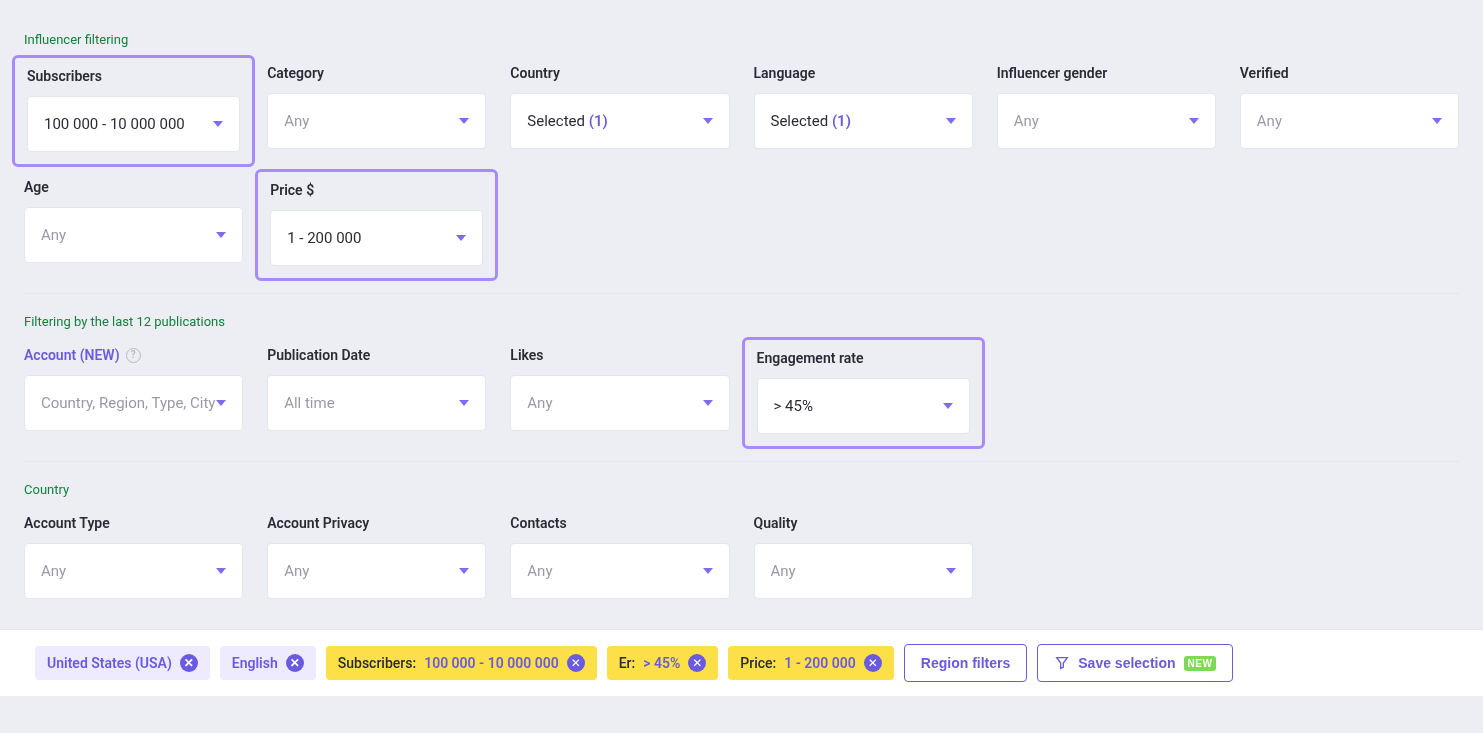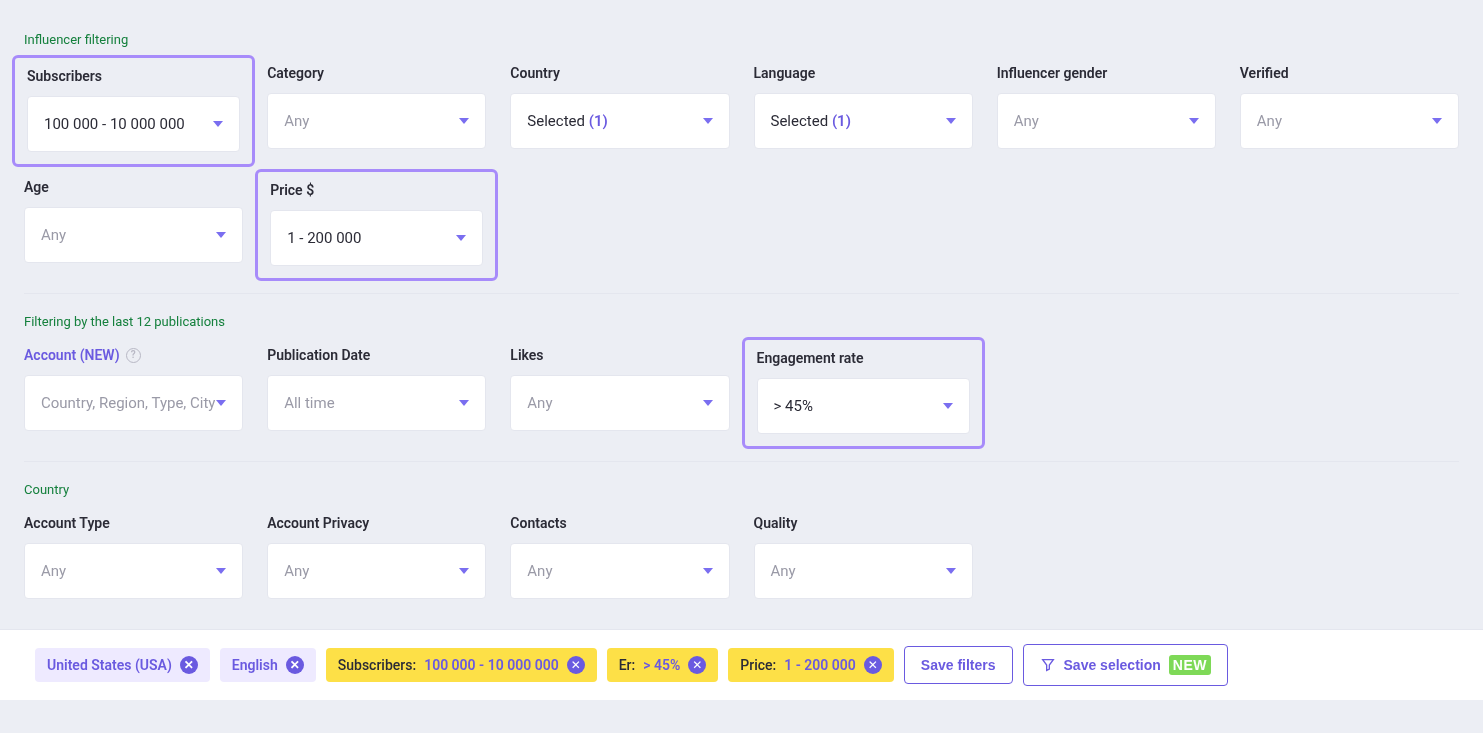"Save filters" span { text: Save -> Region }
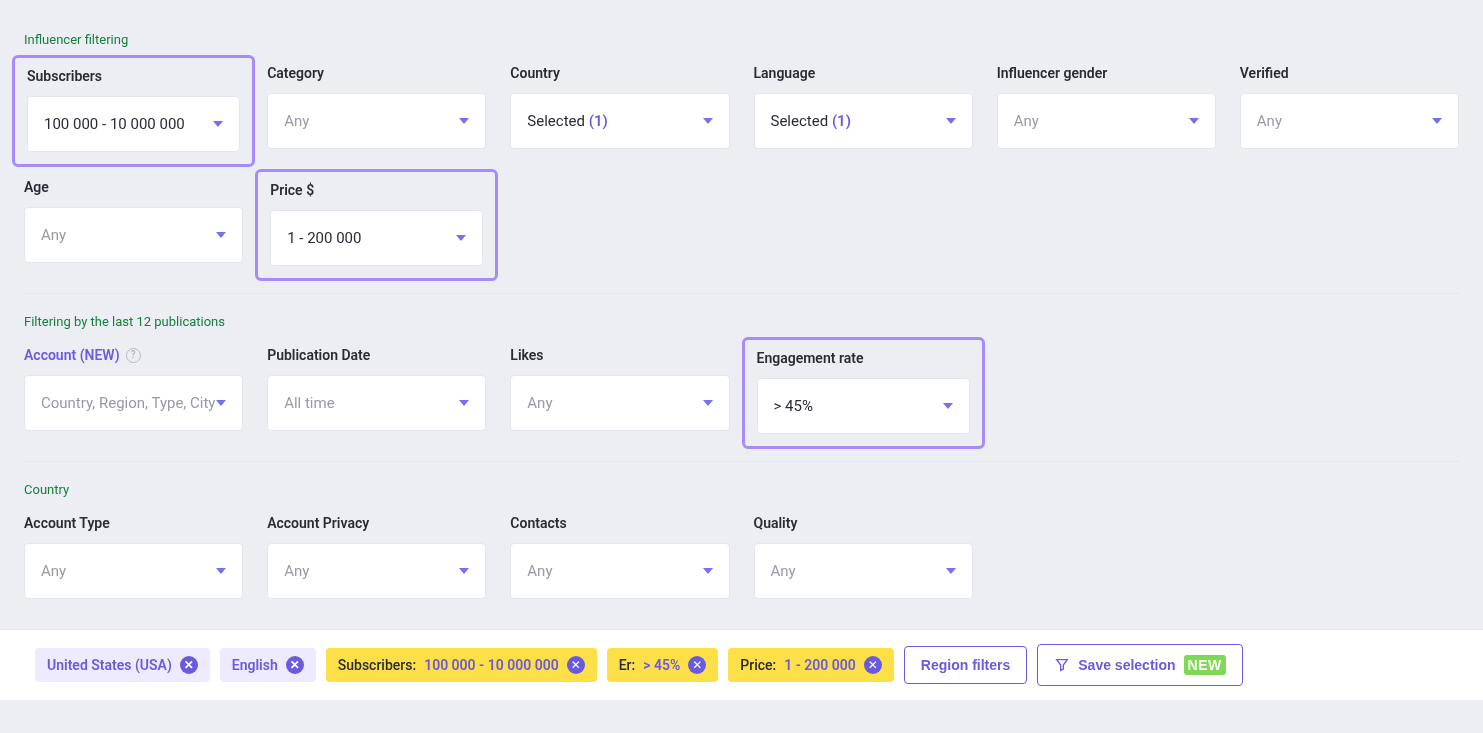"NEW" .badge-new { font-size: 14px -> 10px }
